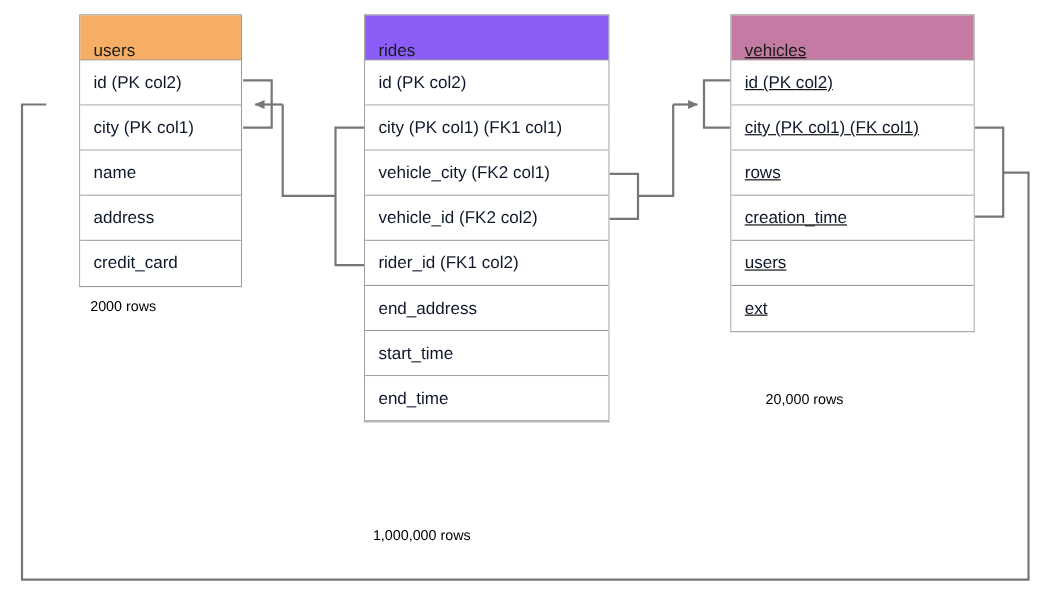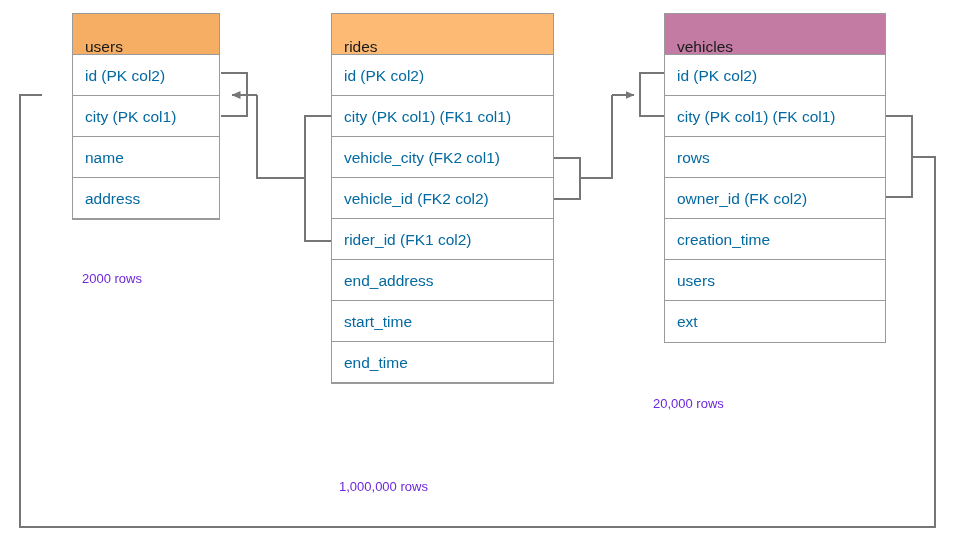"rides" div.tbl-header { background: #fdba74 -> #8b5cf6 }
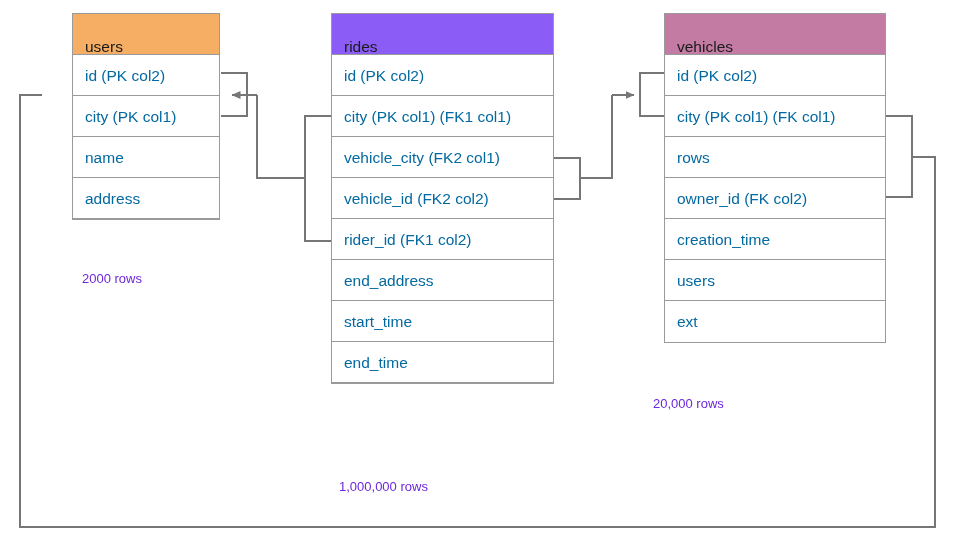"vehicles" div.table-box { text-decoration: none -> underline }
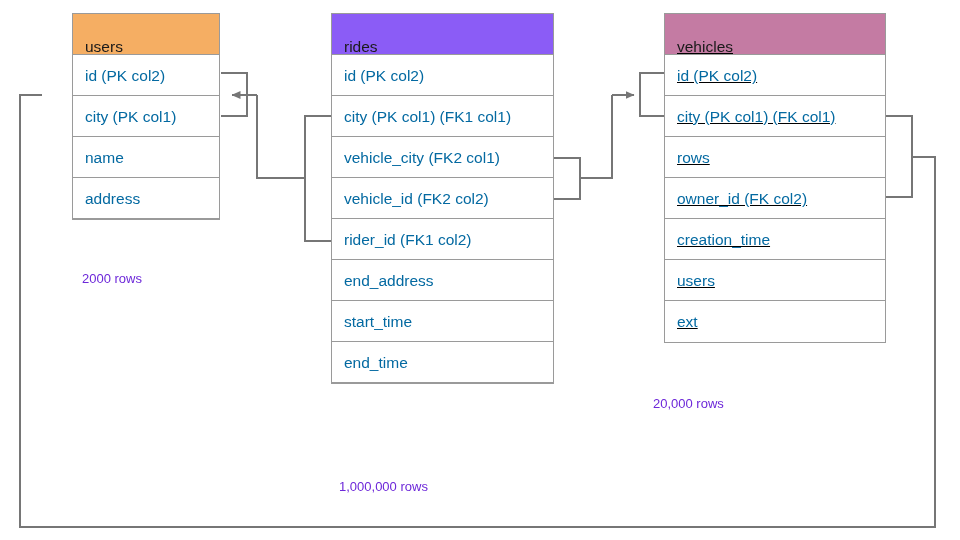"id (PK col2)" .tbl-row { color: #0369a1 -> #0f172a }
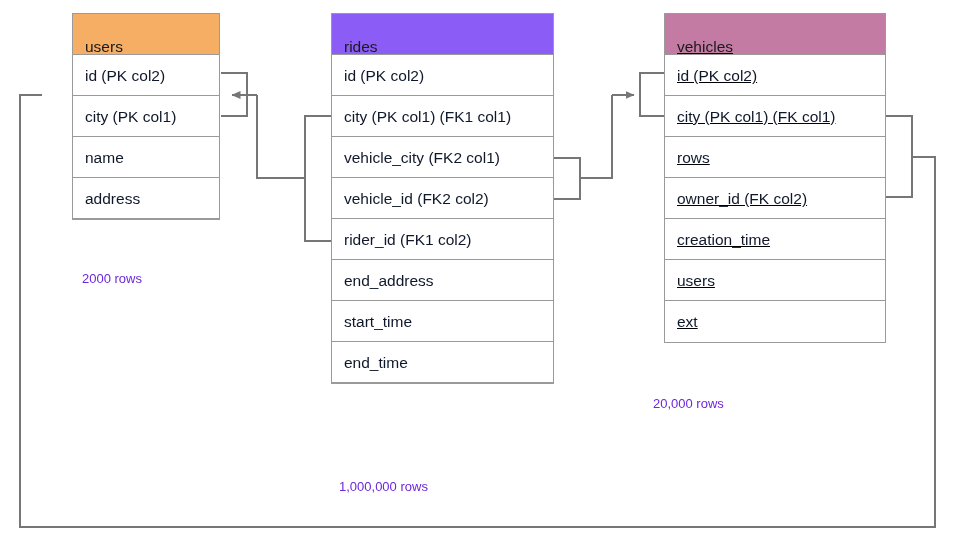"owner_id (FK col2)" div.tbl-row { html: <div>owner_id (FK col2)</div> -> none }
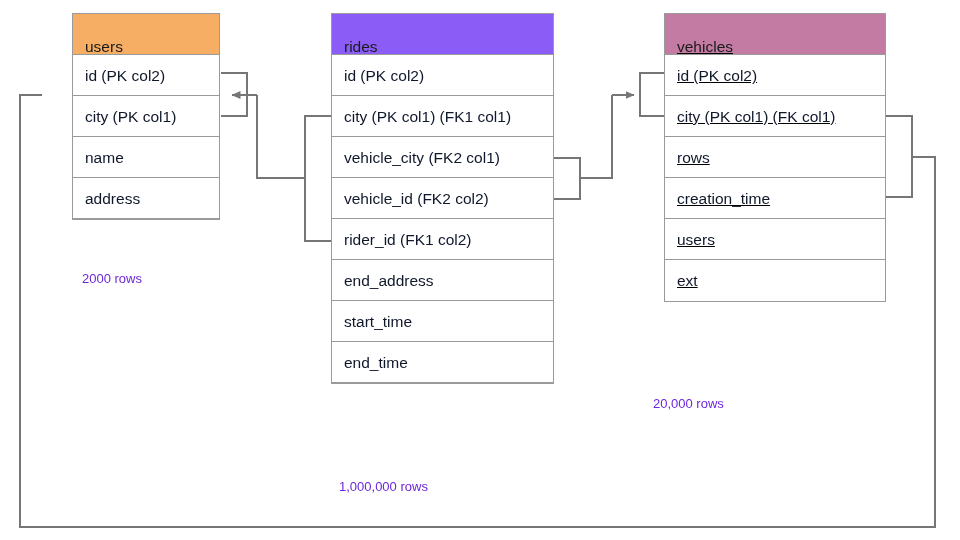"credit_card" div.tbl-row { html: none -> <div>credit_card</div> }
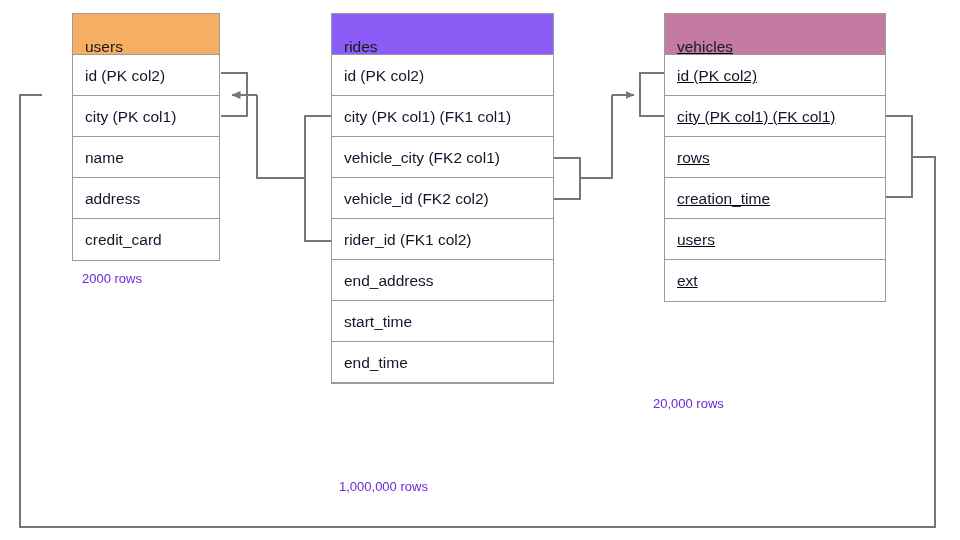"2000 rows" .row-count { color: #6d28d9 -> #000000 }
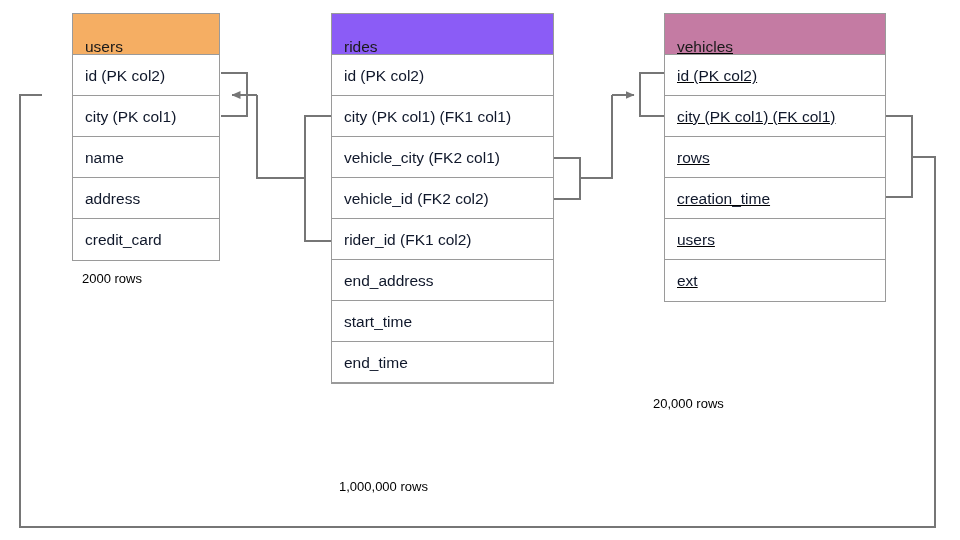"20,000 rows" div.row-count { left: 653px -> 696px; margin-top: 41px -> none }
